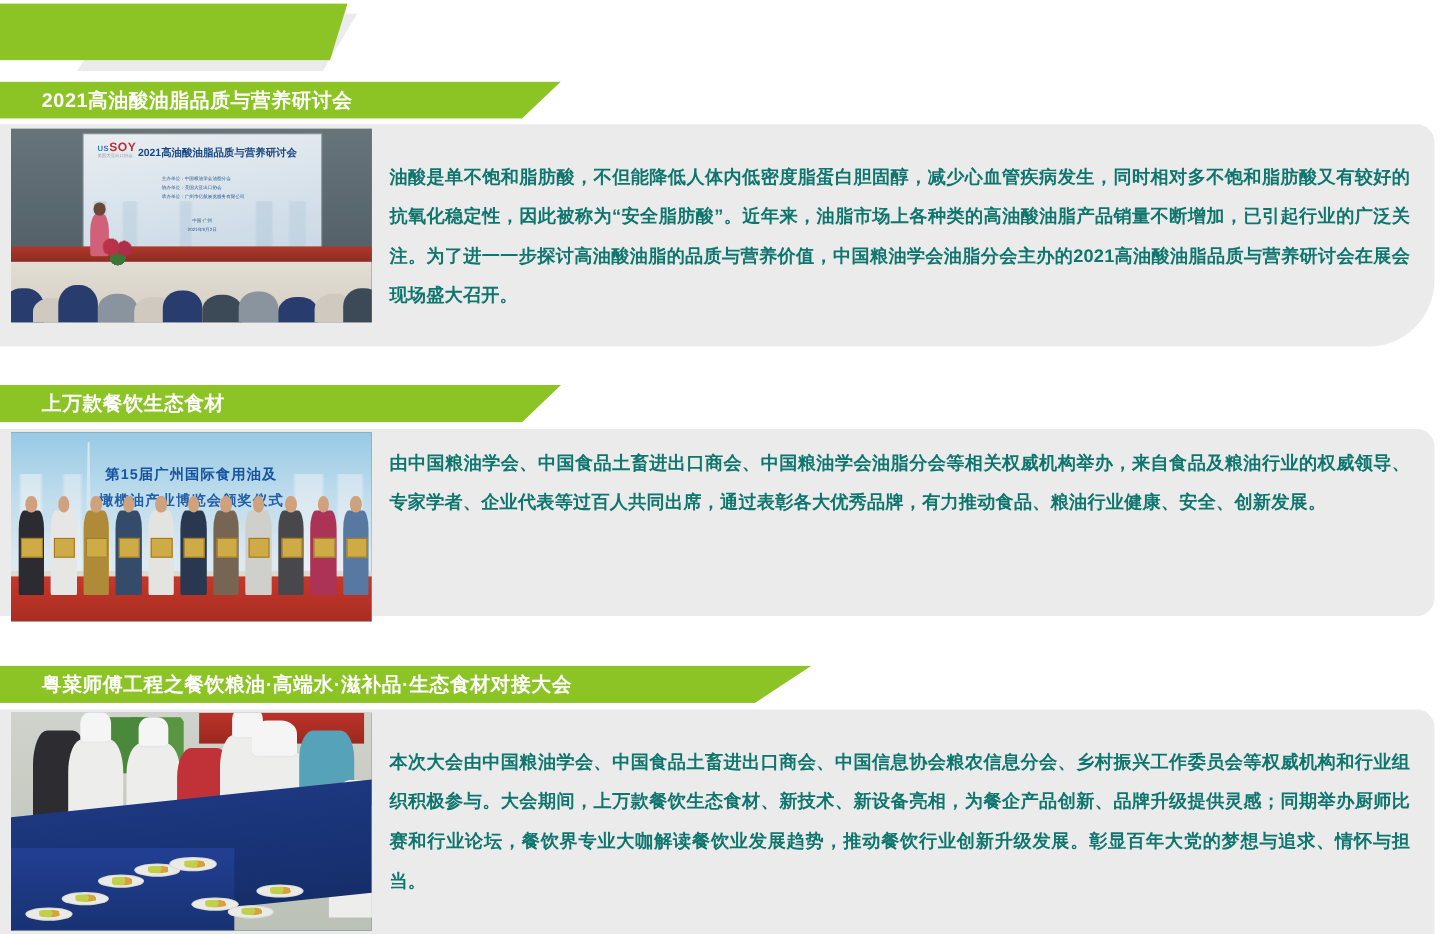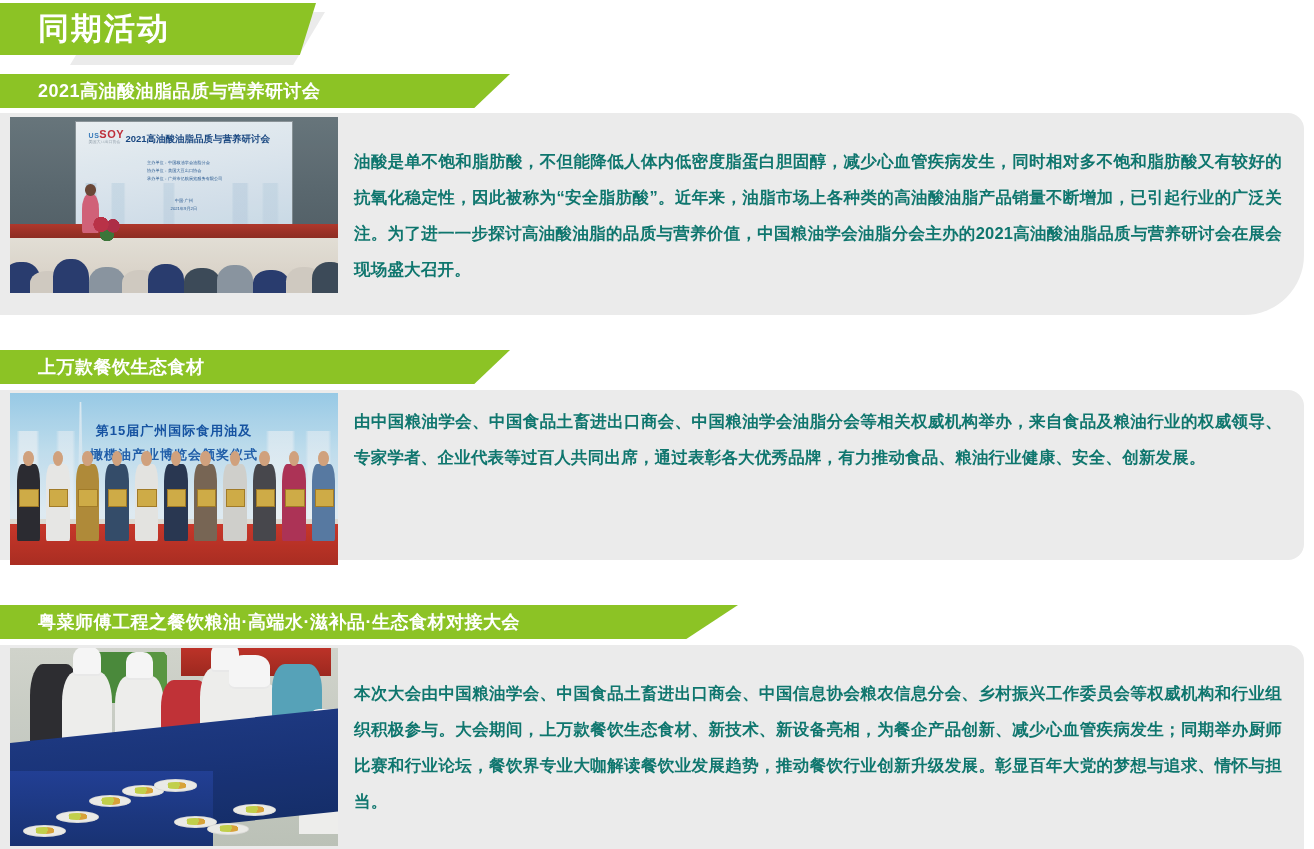"同期活动" div.main-banner-text { html: <div>同期活动</div> -> none }
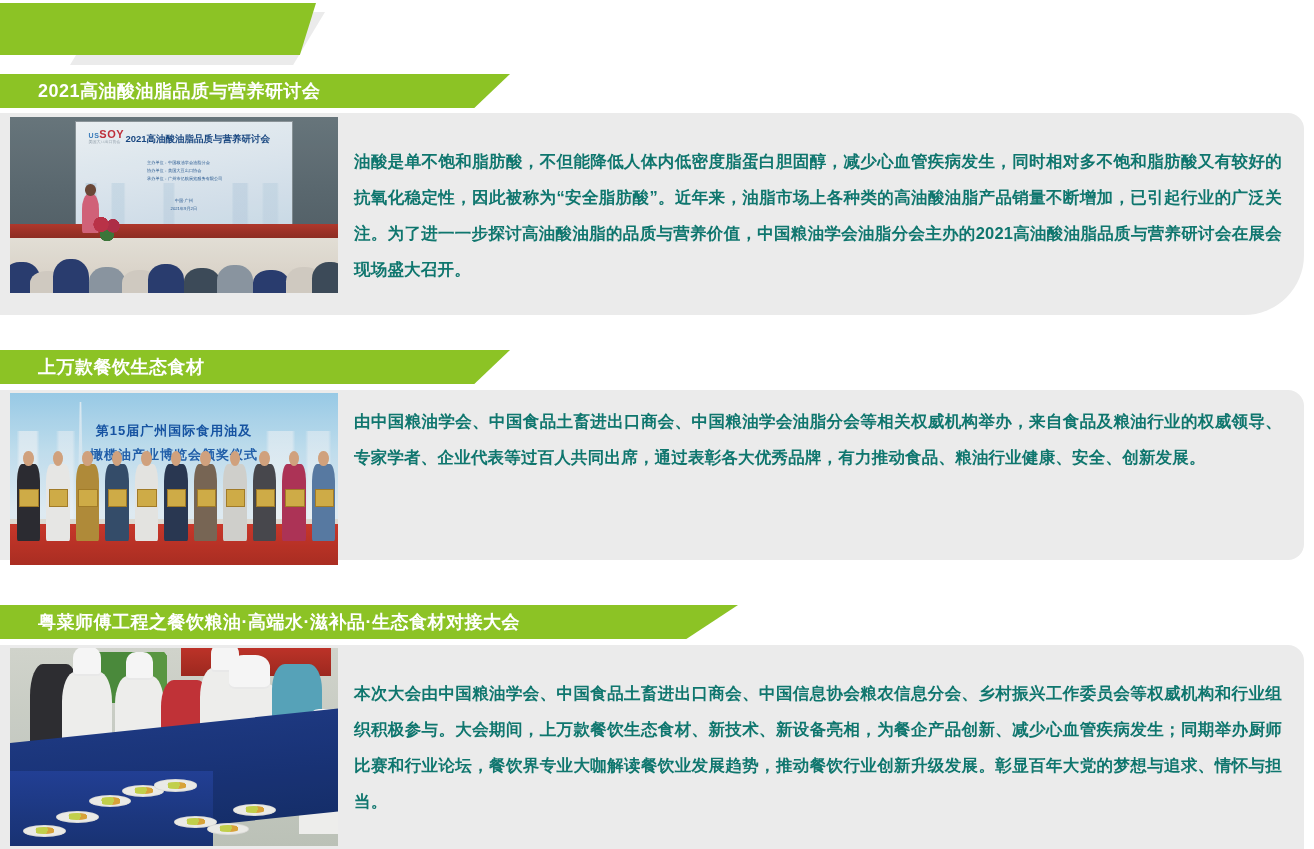"本次大会由中国粮油学会、中国食品土畜进出口商会、中国信息协会粮农信息分会、乡村振" div.body-text { text: 减少心血管疾病发生 -> 品牌升级提供灵感 }
